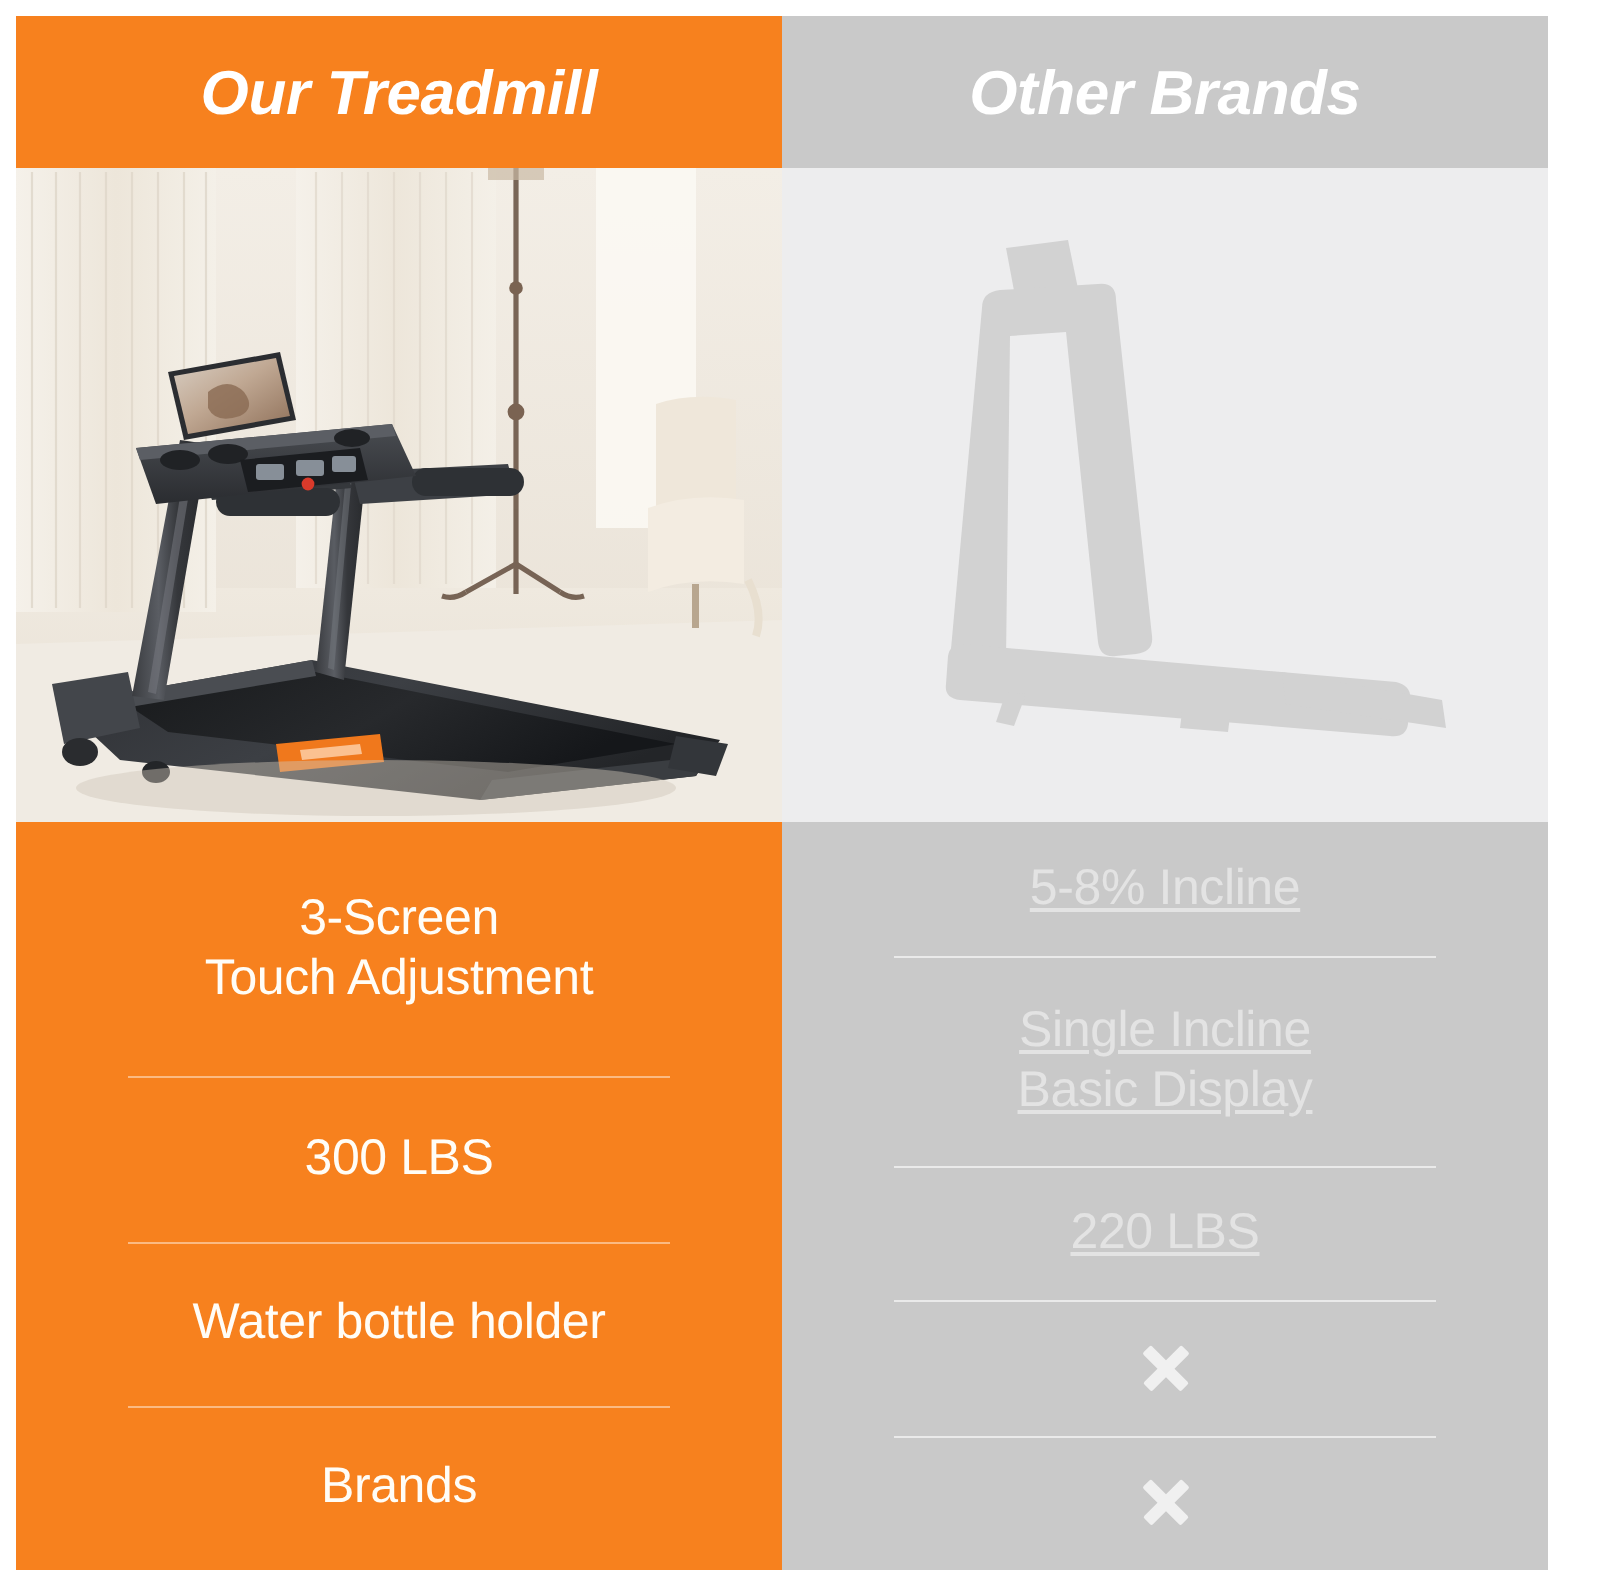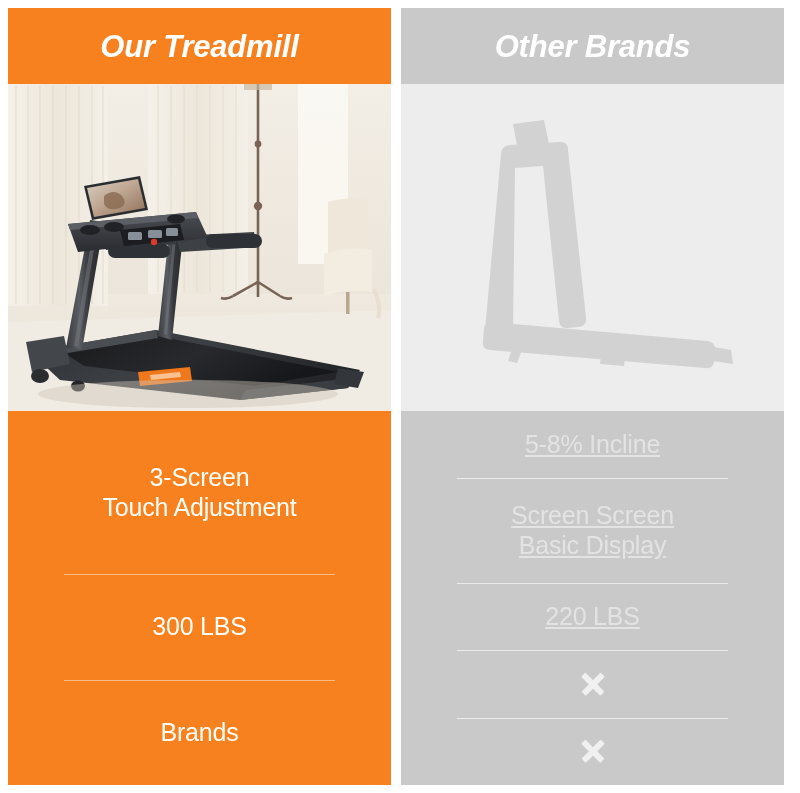"Our Treadmill" #compare-root { gap: 10px -> none }
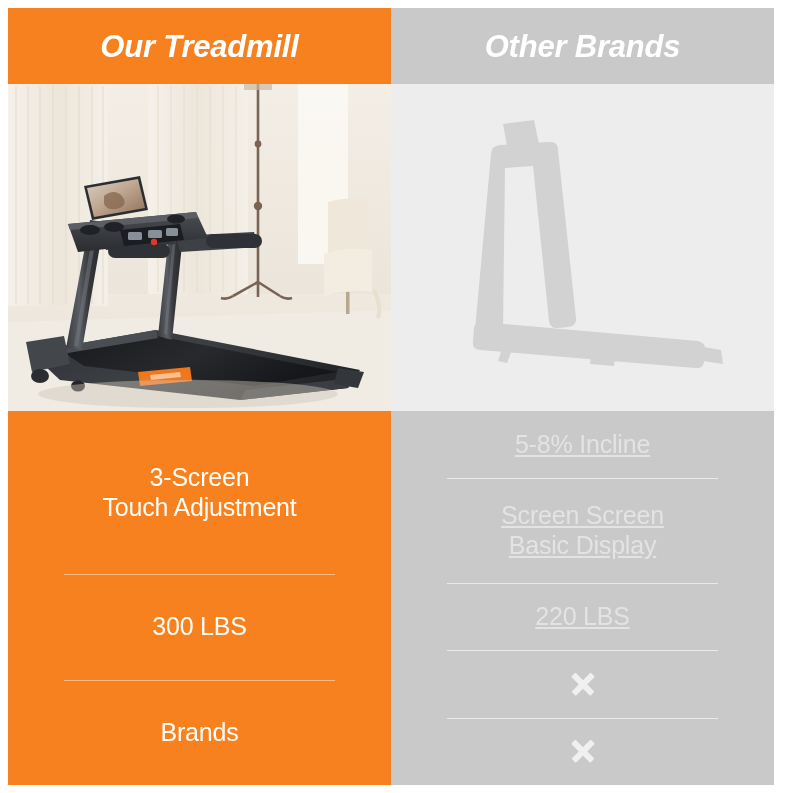"Screen Screen" span.feature-text { text: Screen Screen -> Single Incline }
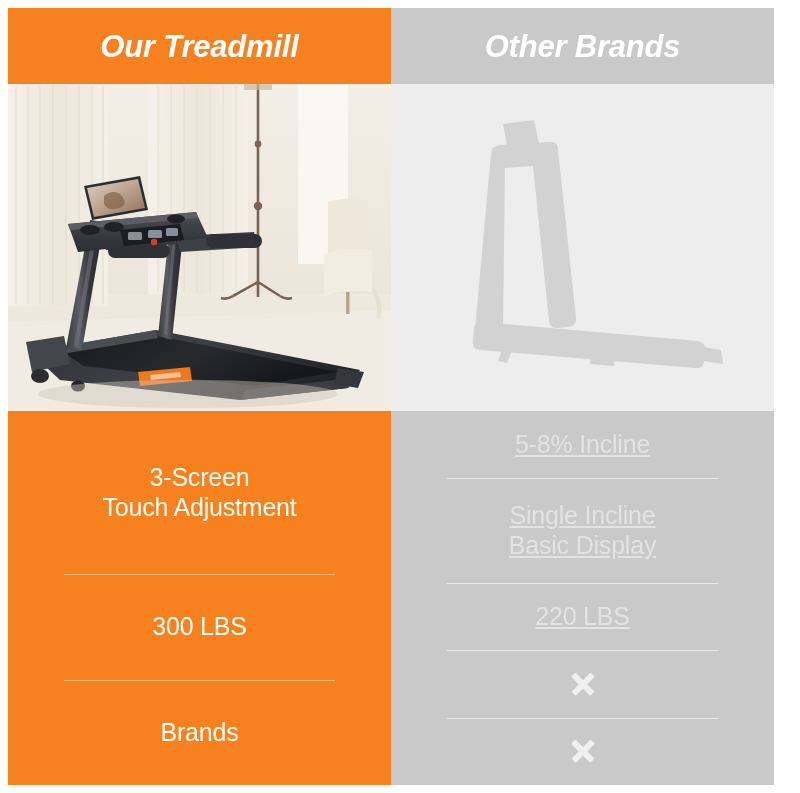"Water bottle holder" div.feature-row { html: none -> <div> <span>Water bottle holder</span> </div> }
